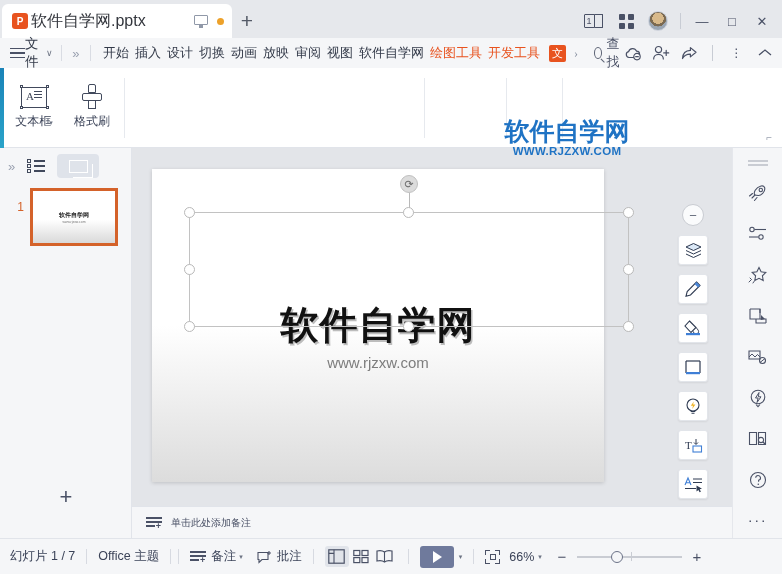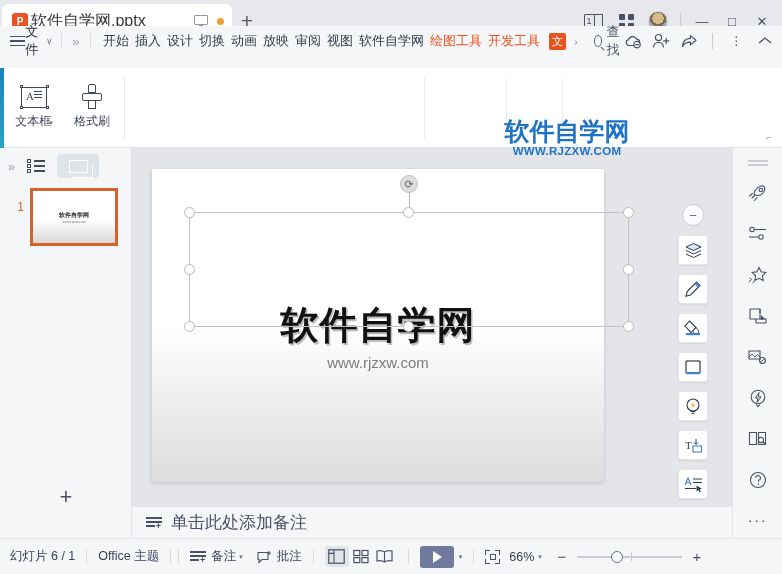"文件" .menubar { top: 26px -> 38px }
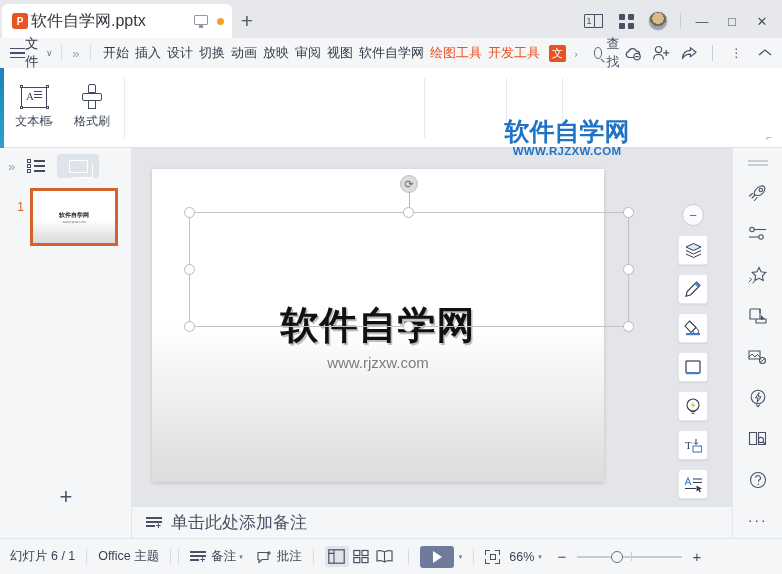"单击此处添加备注" .notes-txt { font-size: 17px -> 10px }
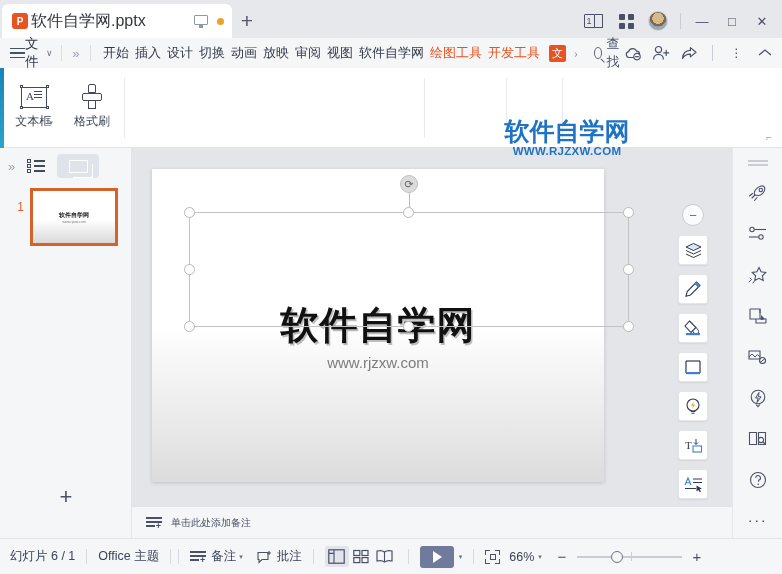"幻灯片 6 / 1" span { text: 6 / 1 -> 1 / 7 }
